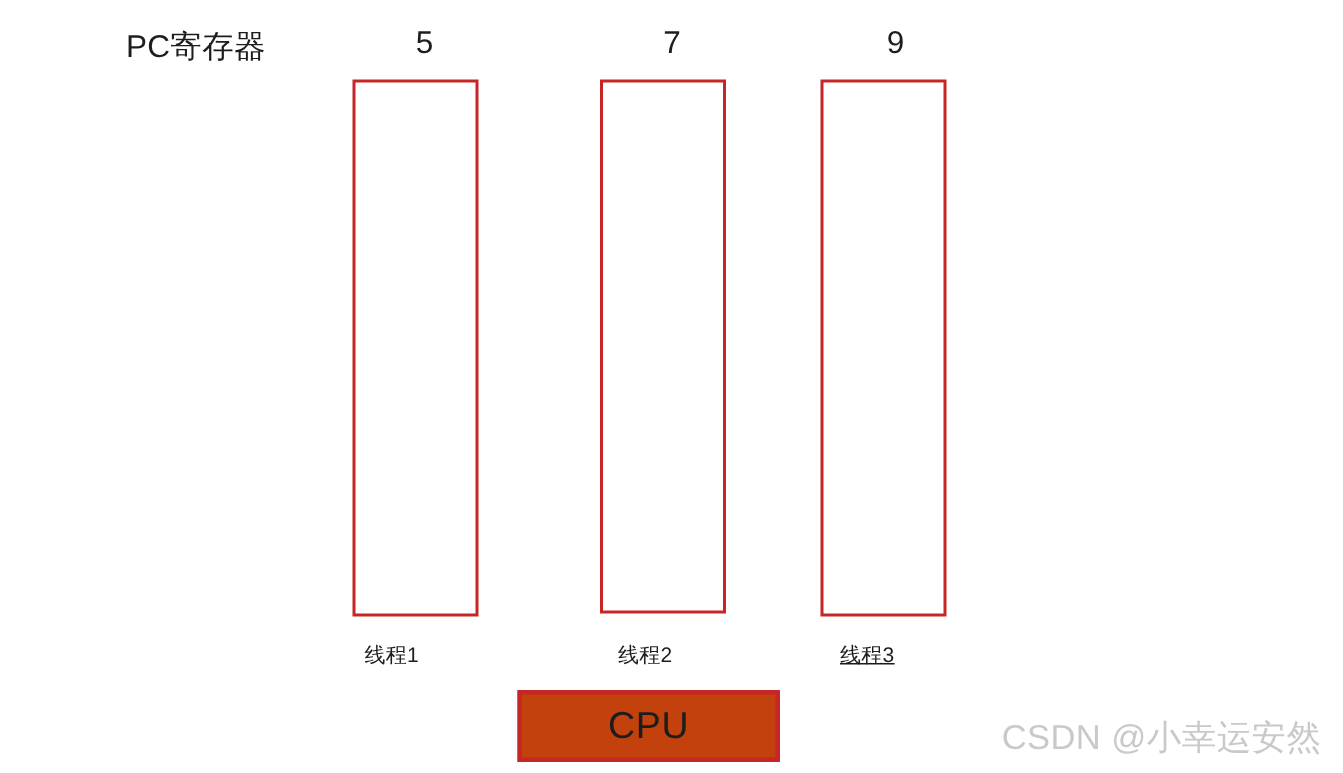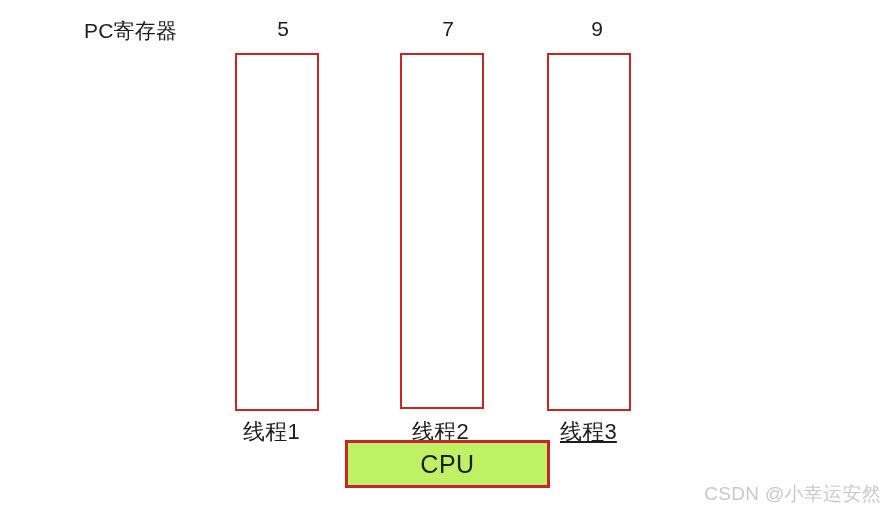"线程1" .thread-label { font-size: 22px -> 14px; top: 417px -> 428px }
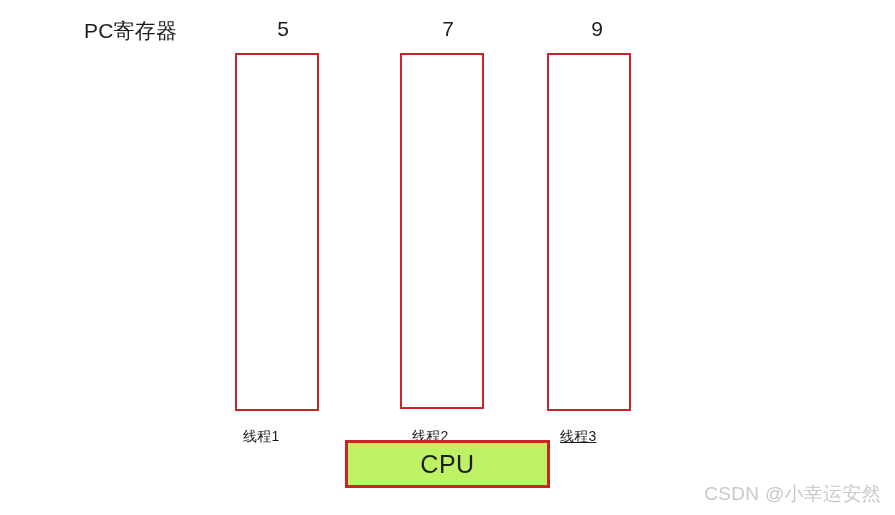"CPU" .cpu-box { background: #bef264 -> #c2410c; top: 440px -> 460px; width: 205px -> 175px }
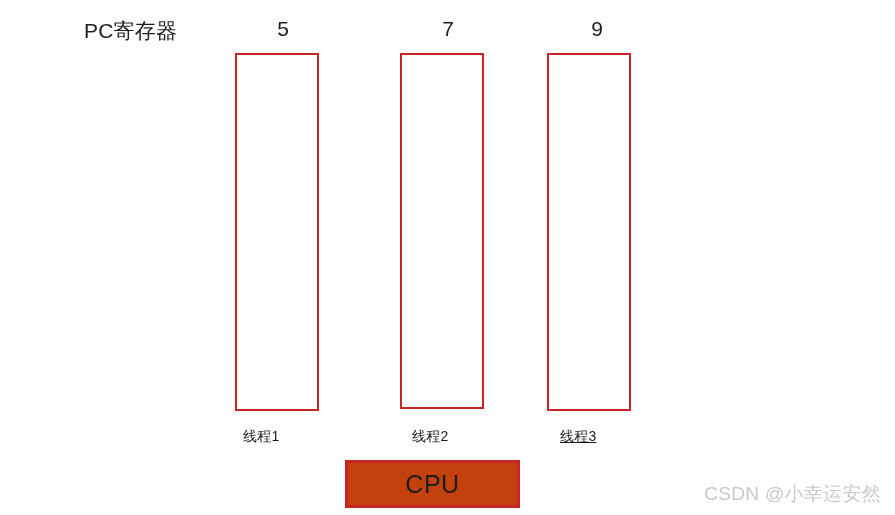"CSDN @小幸运安然" .watermark { font-size: 19px -> 23px }
